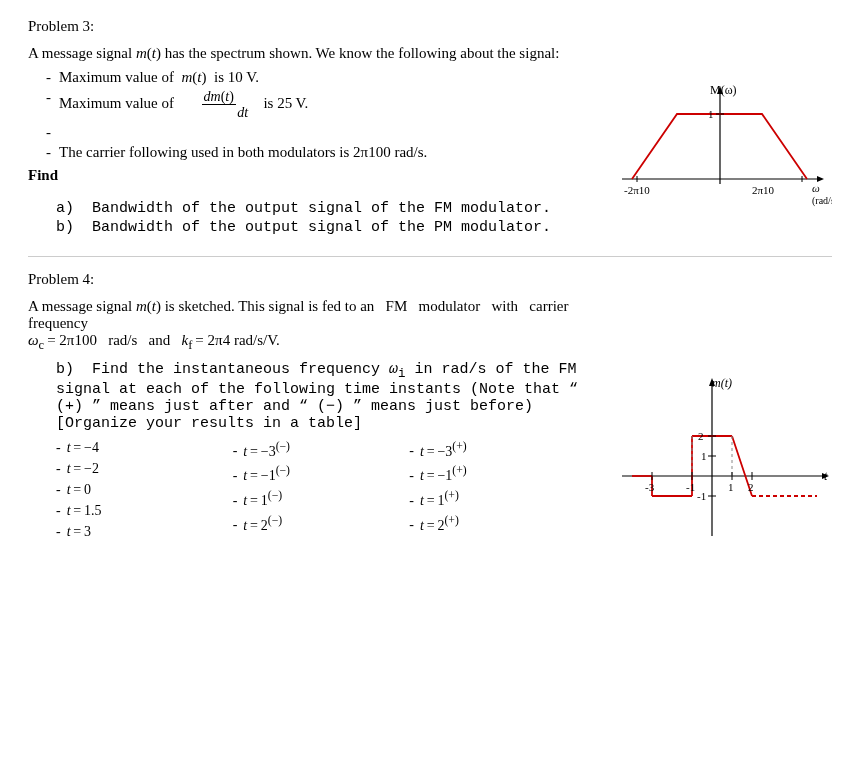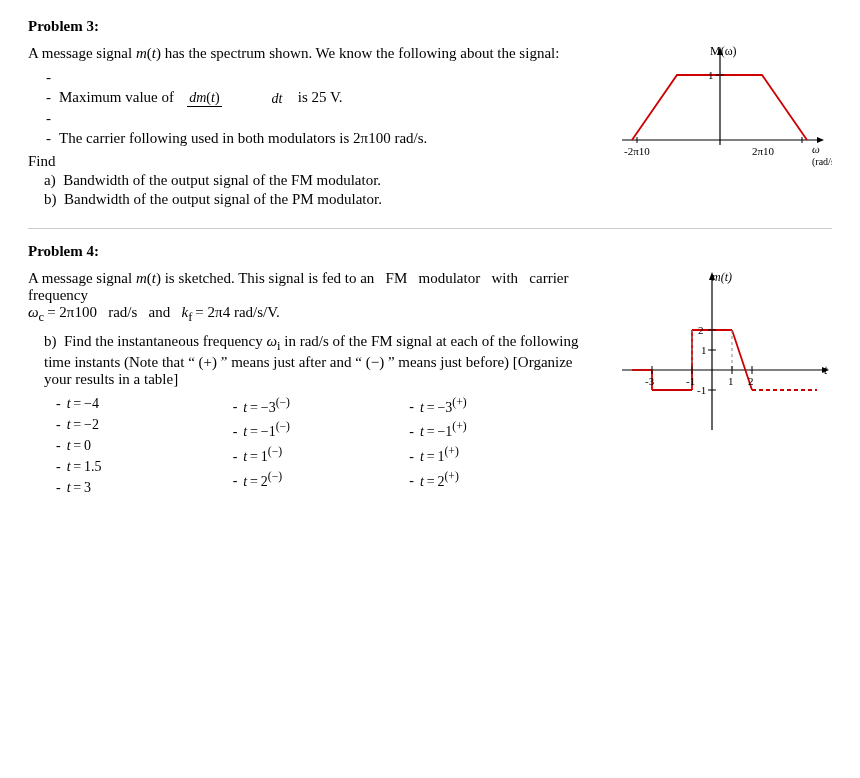"Problem 3:" .problem-title { font-weight: bold -> normal }
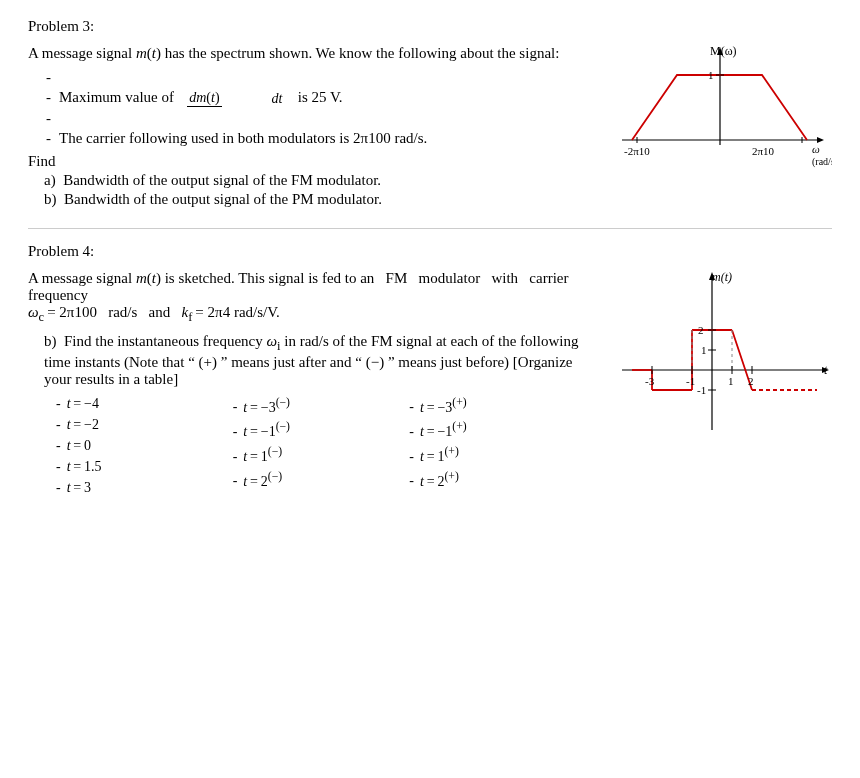"A message signal m(t) has" .problem-body { align-items: flex-start -> flex-end }
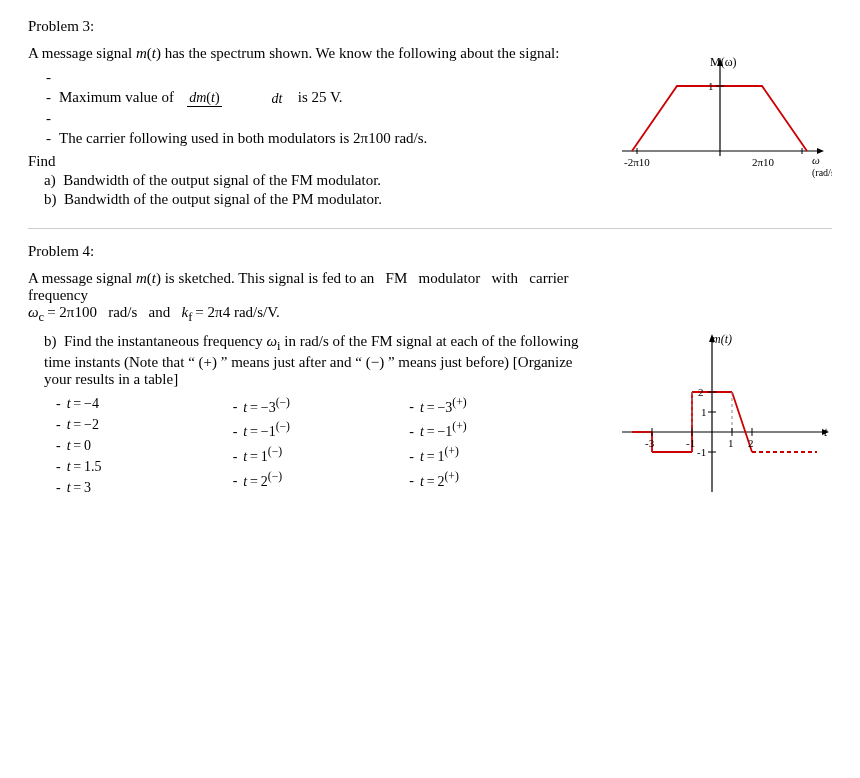"Maximum value of m(t) is" span { html: none -> <span>Maximum value of &nbsp;<em>m</em>(<em>t</em>)&nbsp; is 10 V.</span> }
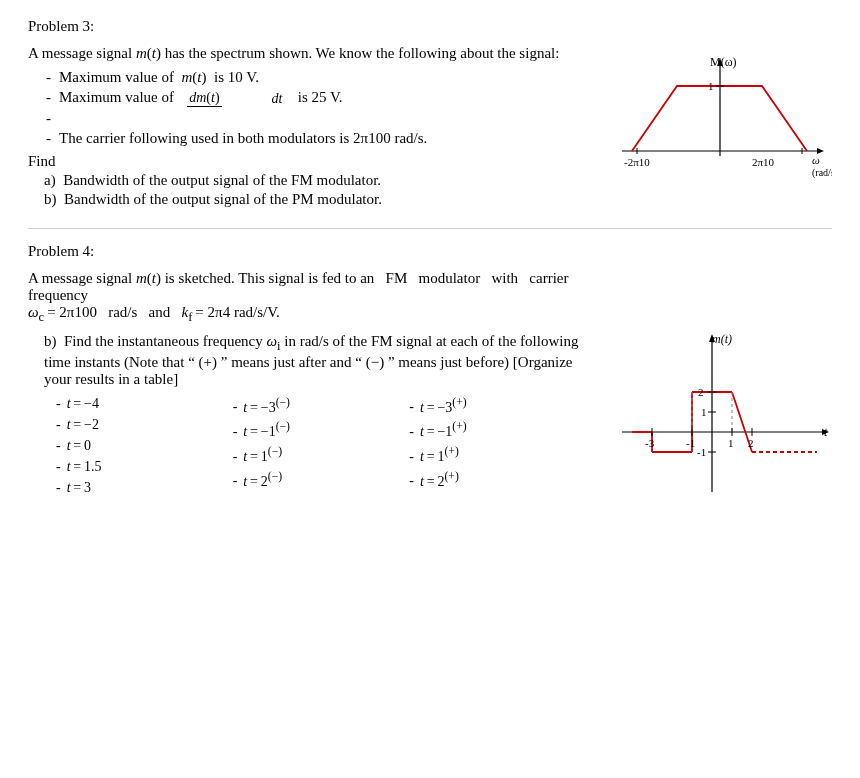"dm(t)" .fraction { flex-direction: row -> column }
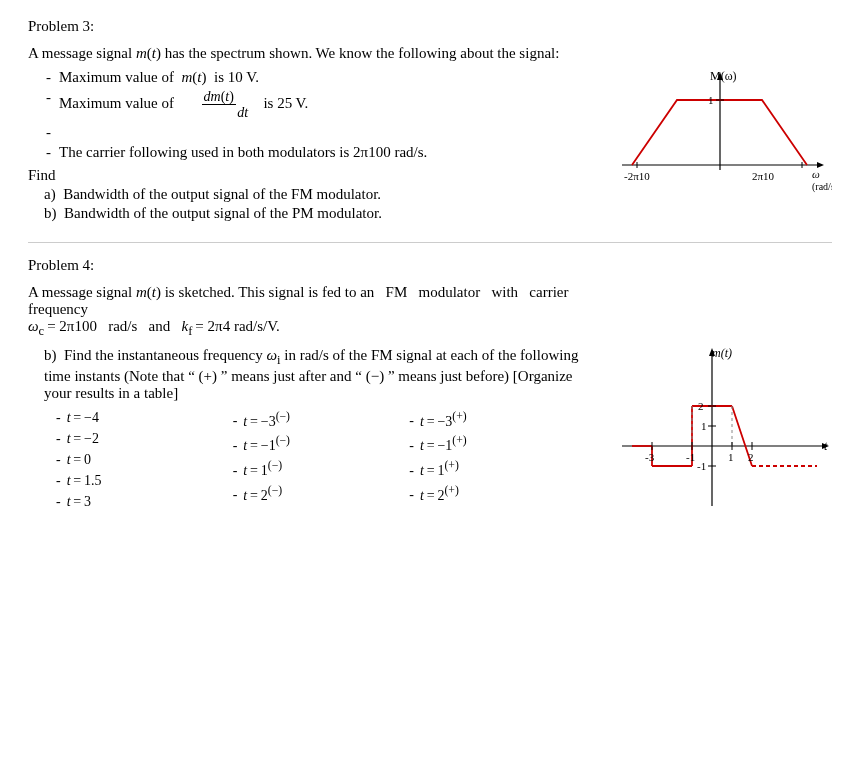"Find" .find-label { font-weight: none -> bold; margin-bottom: 2px -> 16px }
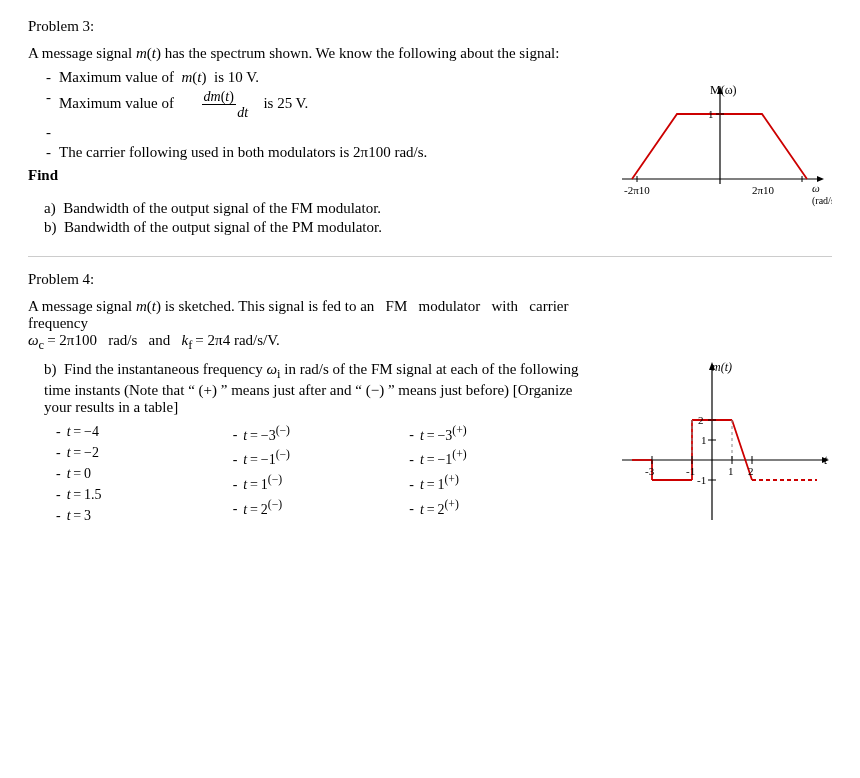"a) Bandwidth of the output" .sub-item { font-family: none -> Liberation Mono, monospace; margin-left: 16px -> 28px }
